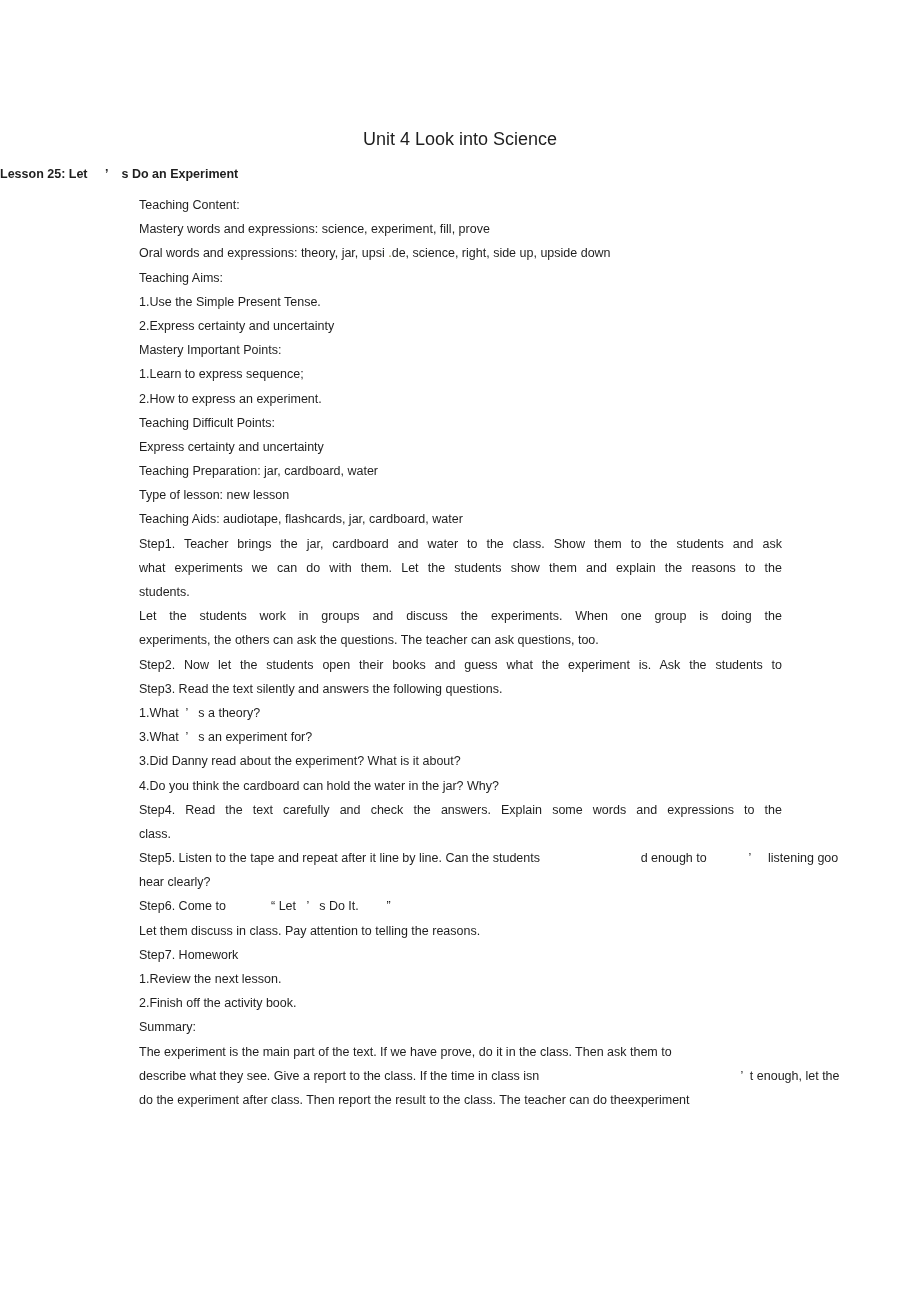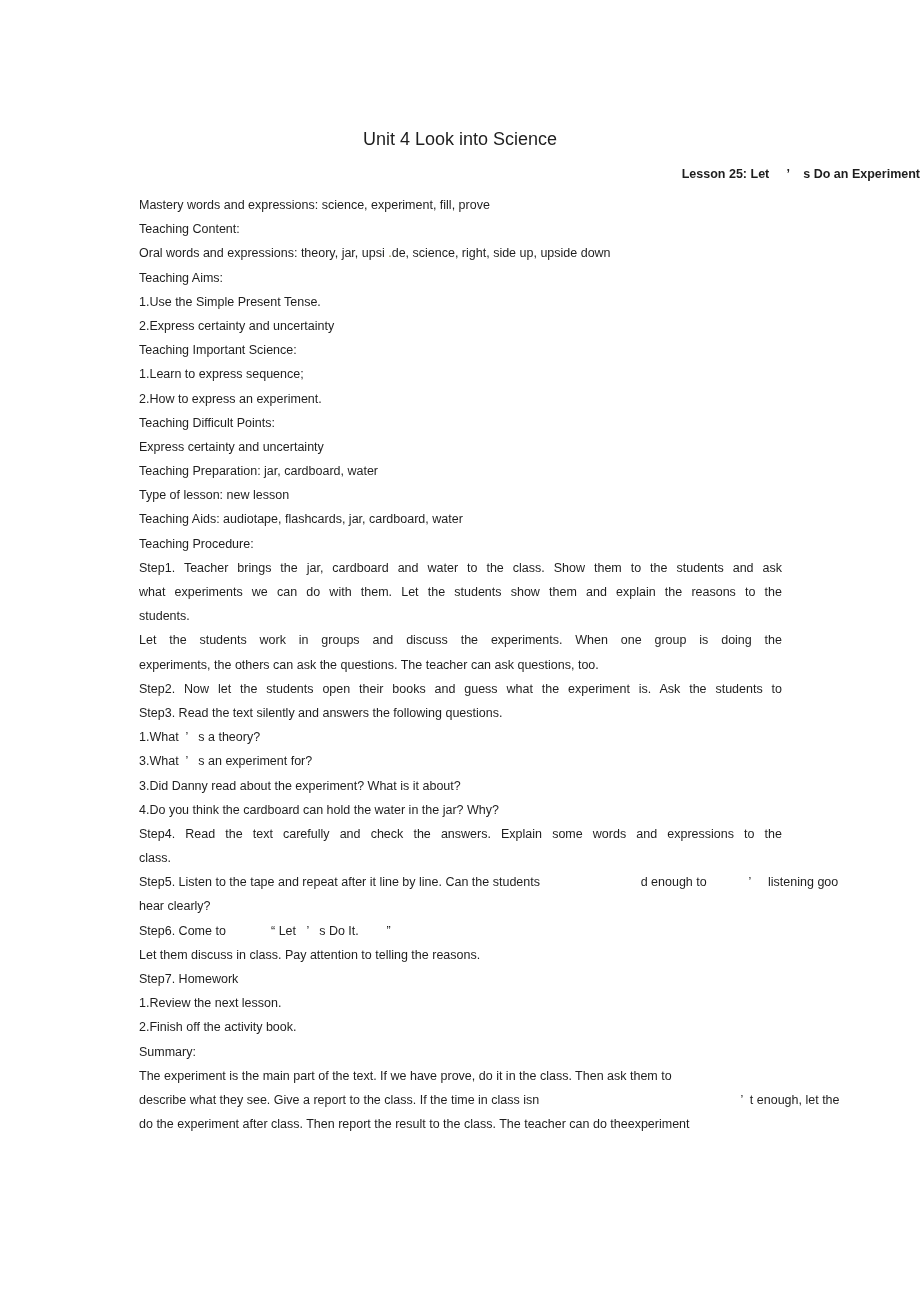"Lesson 25: Let ’ s" .doc-subtitle { text-align: right -> left }
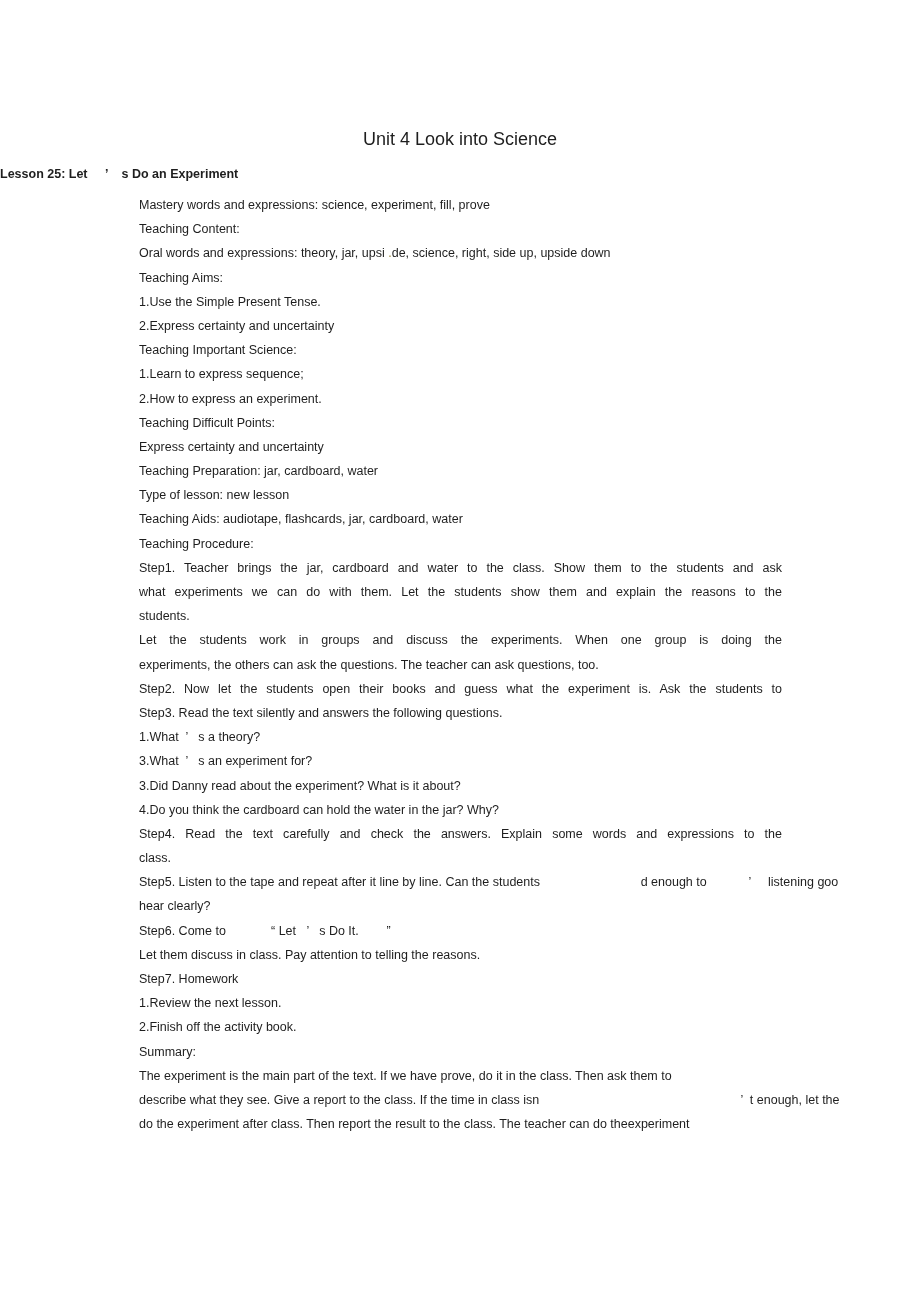"Mastery words and expressions: science," div.line { order: before "Teaching Content:" -> after "Teaching Content:" }
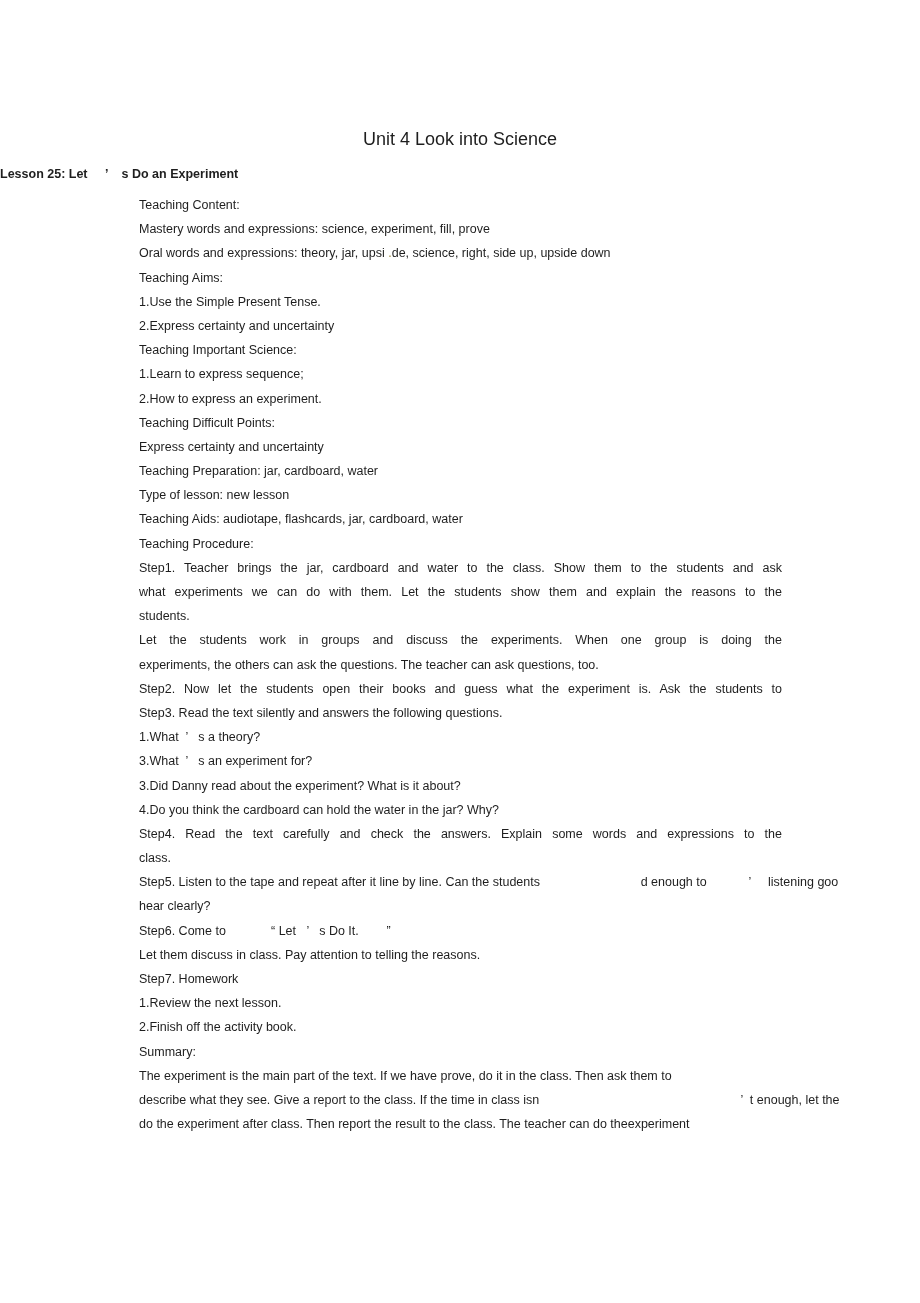"Teaching Important Science:" span { text: Teaching Important Science -> Mastery Important Points }
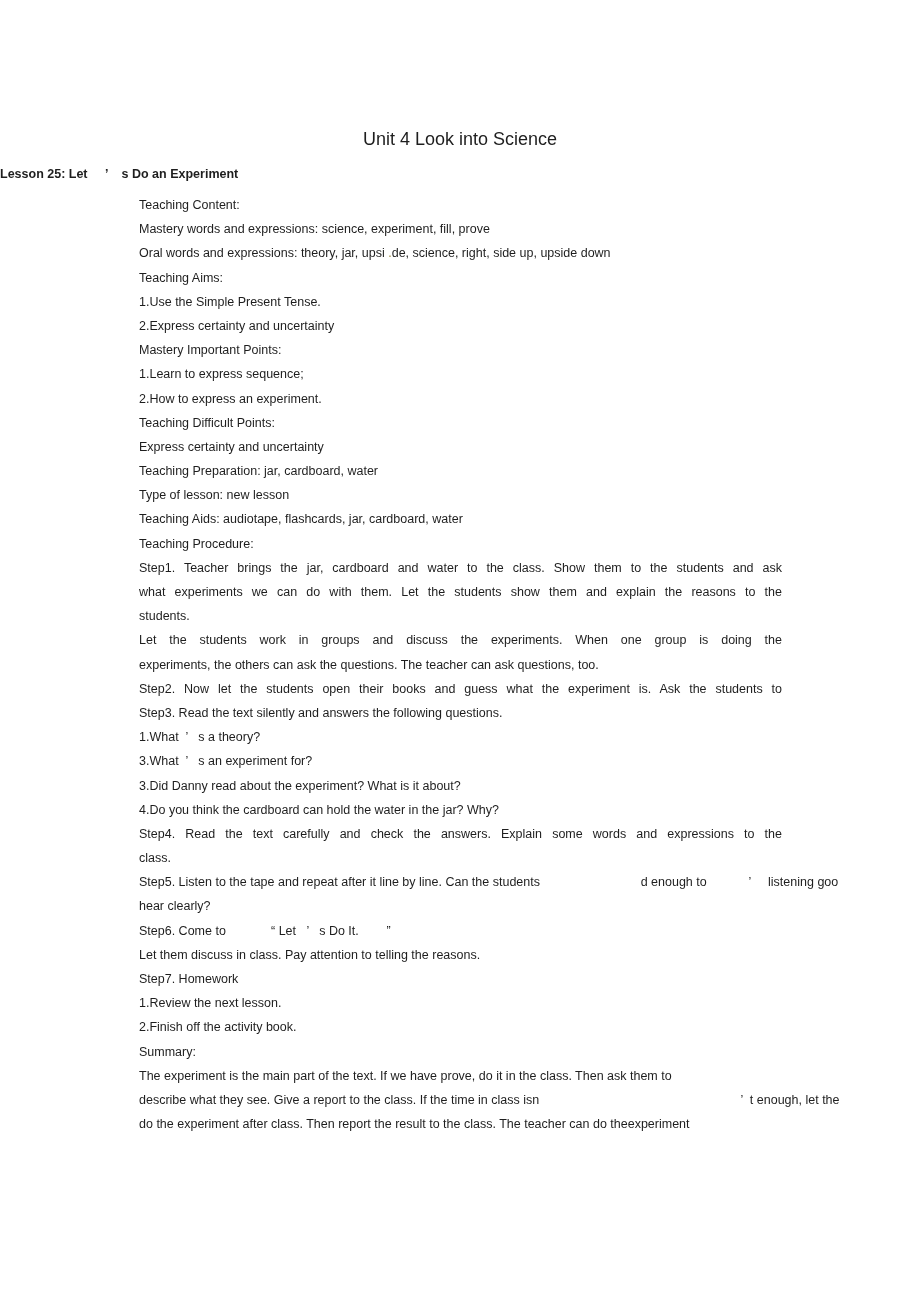"Teaching Procedure:" div.line { html: <div><span>Teaching Procedure:</span></div> -> none }
